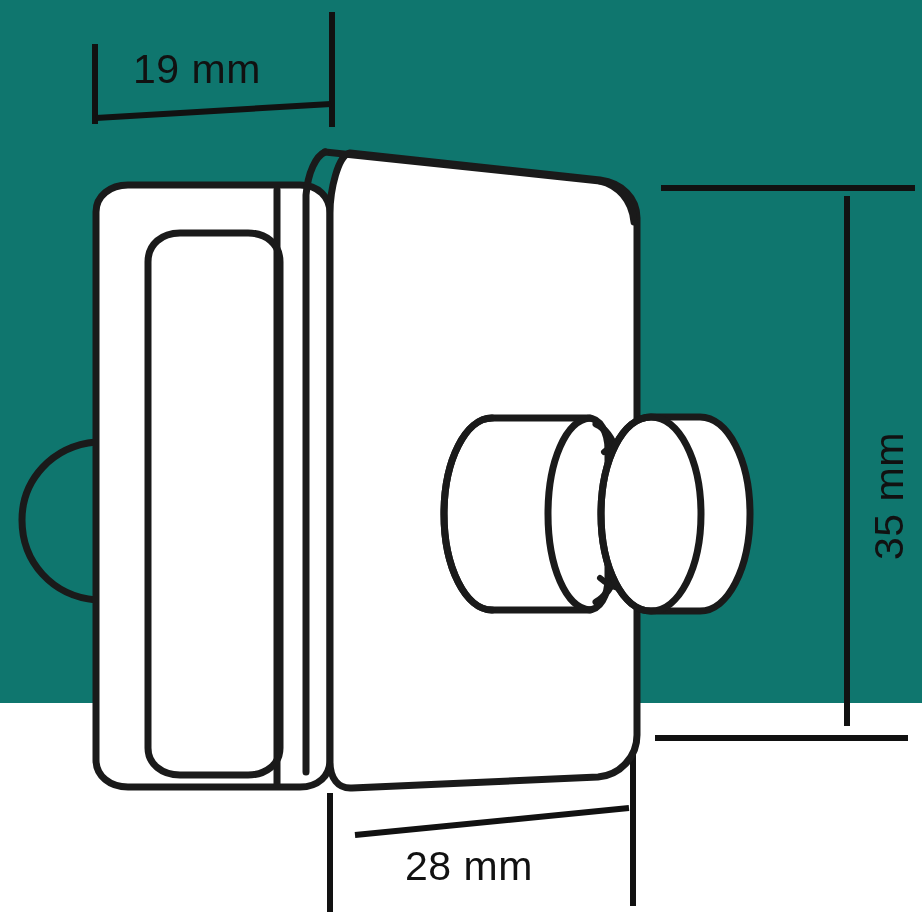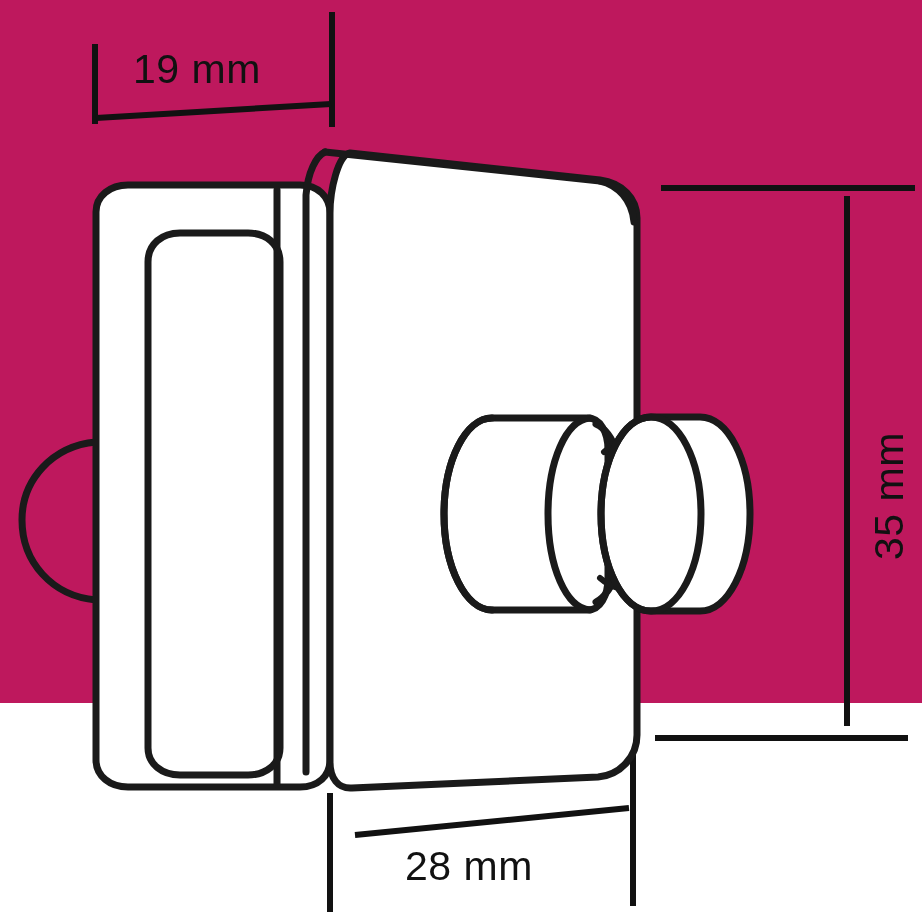"19 mm" #drawing-root { background: #be185d -> #0f766e }
